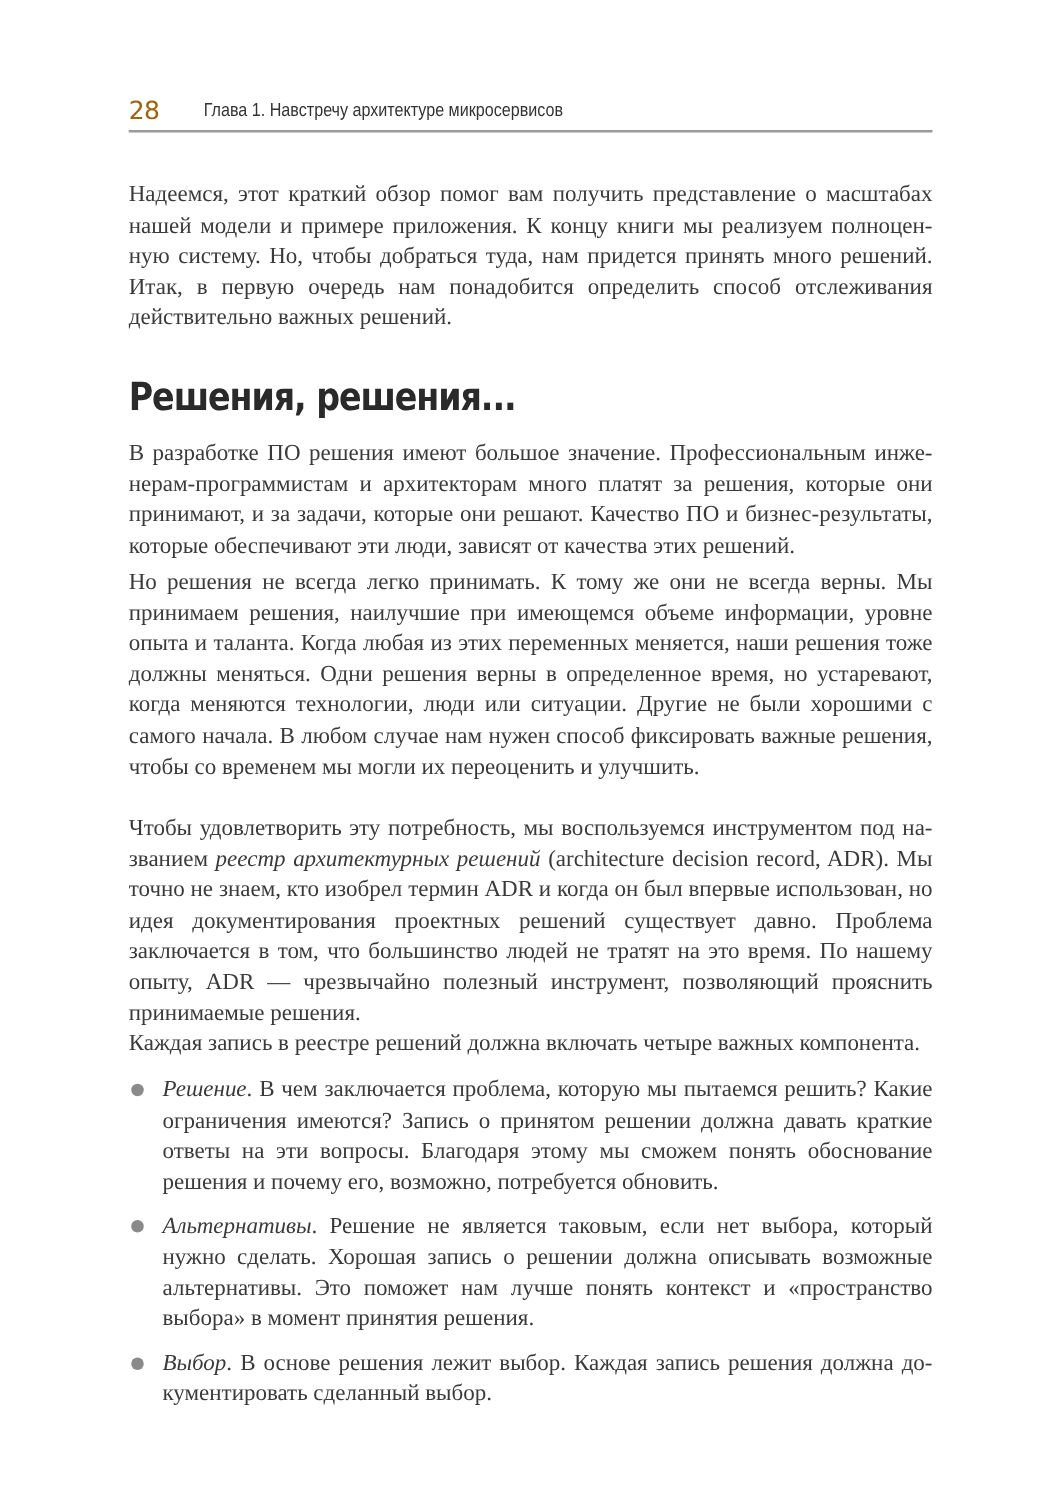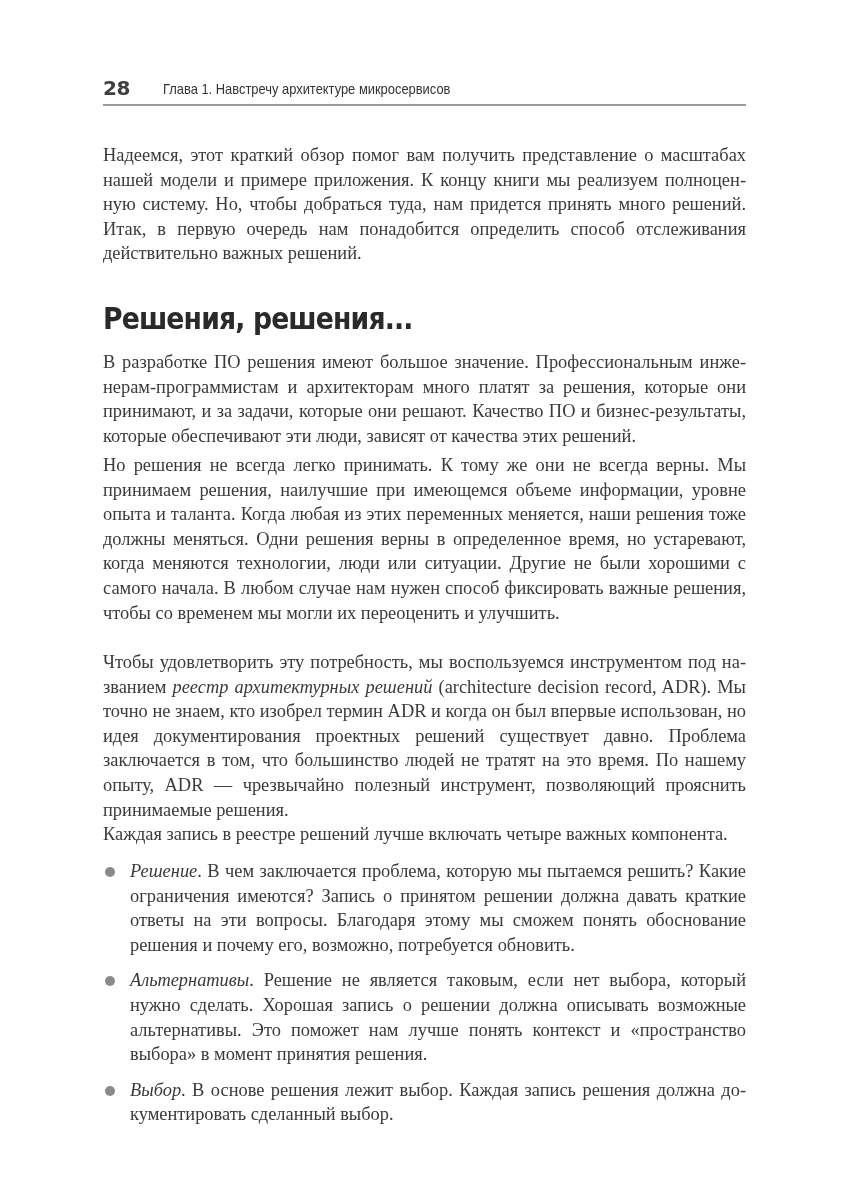"28" .page-num { color: #404040 -> #a16207; font-weight: bold -> normal }
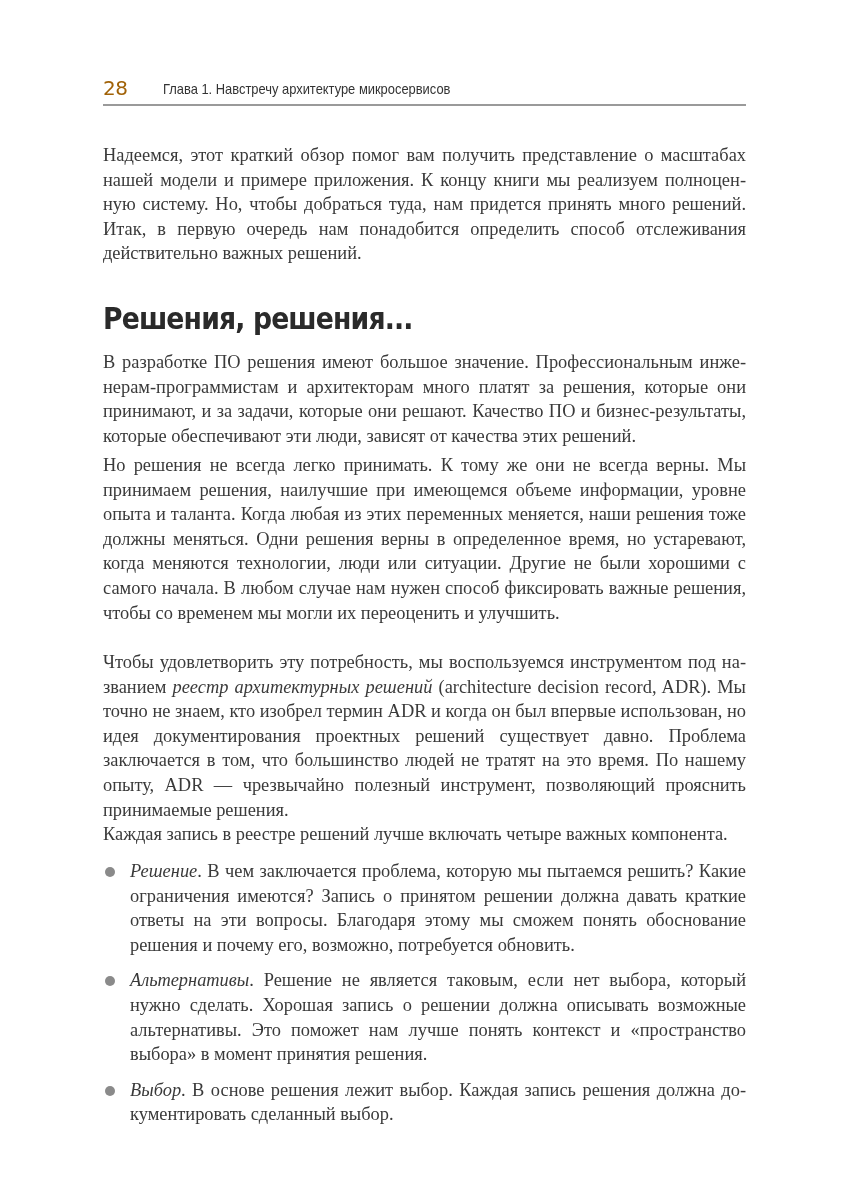"Каждая запись в реестре решений" p.body-text { text: лучше -> должна }
